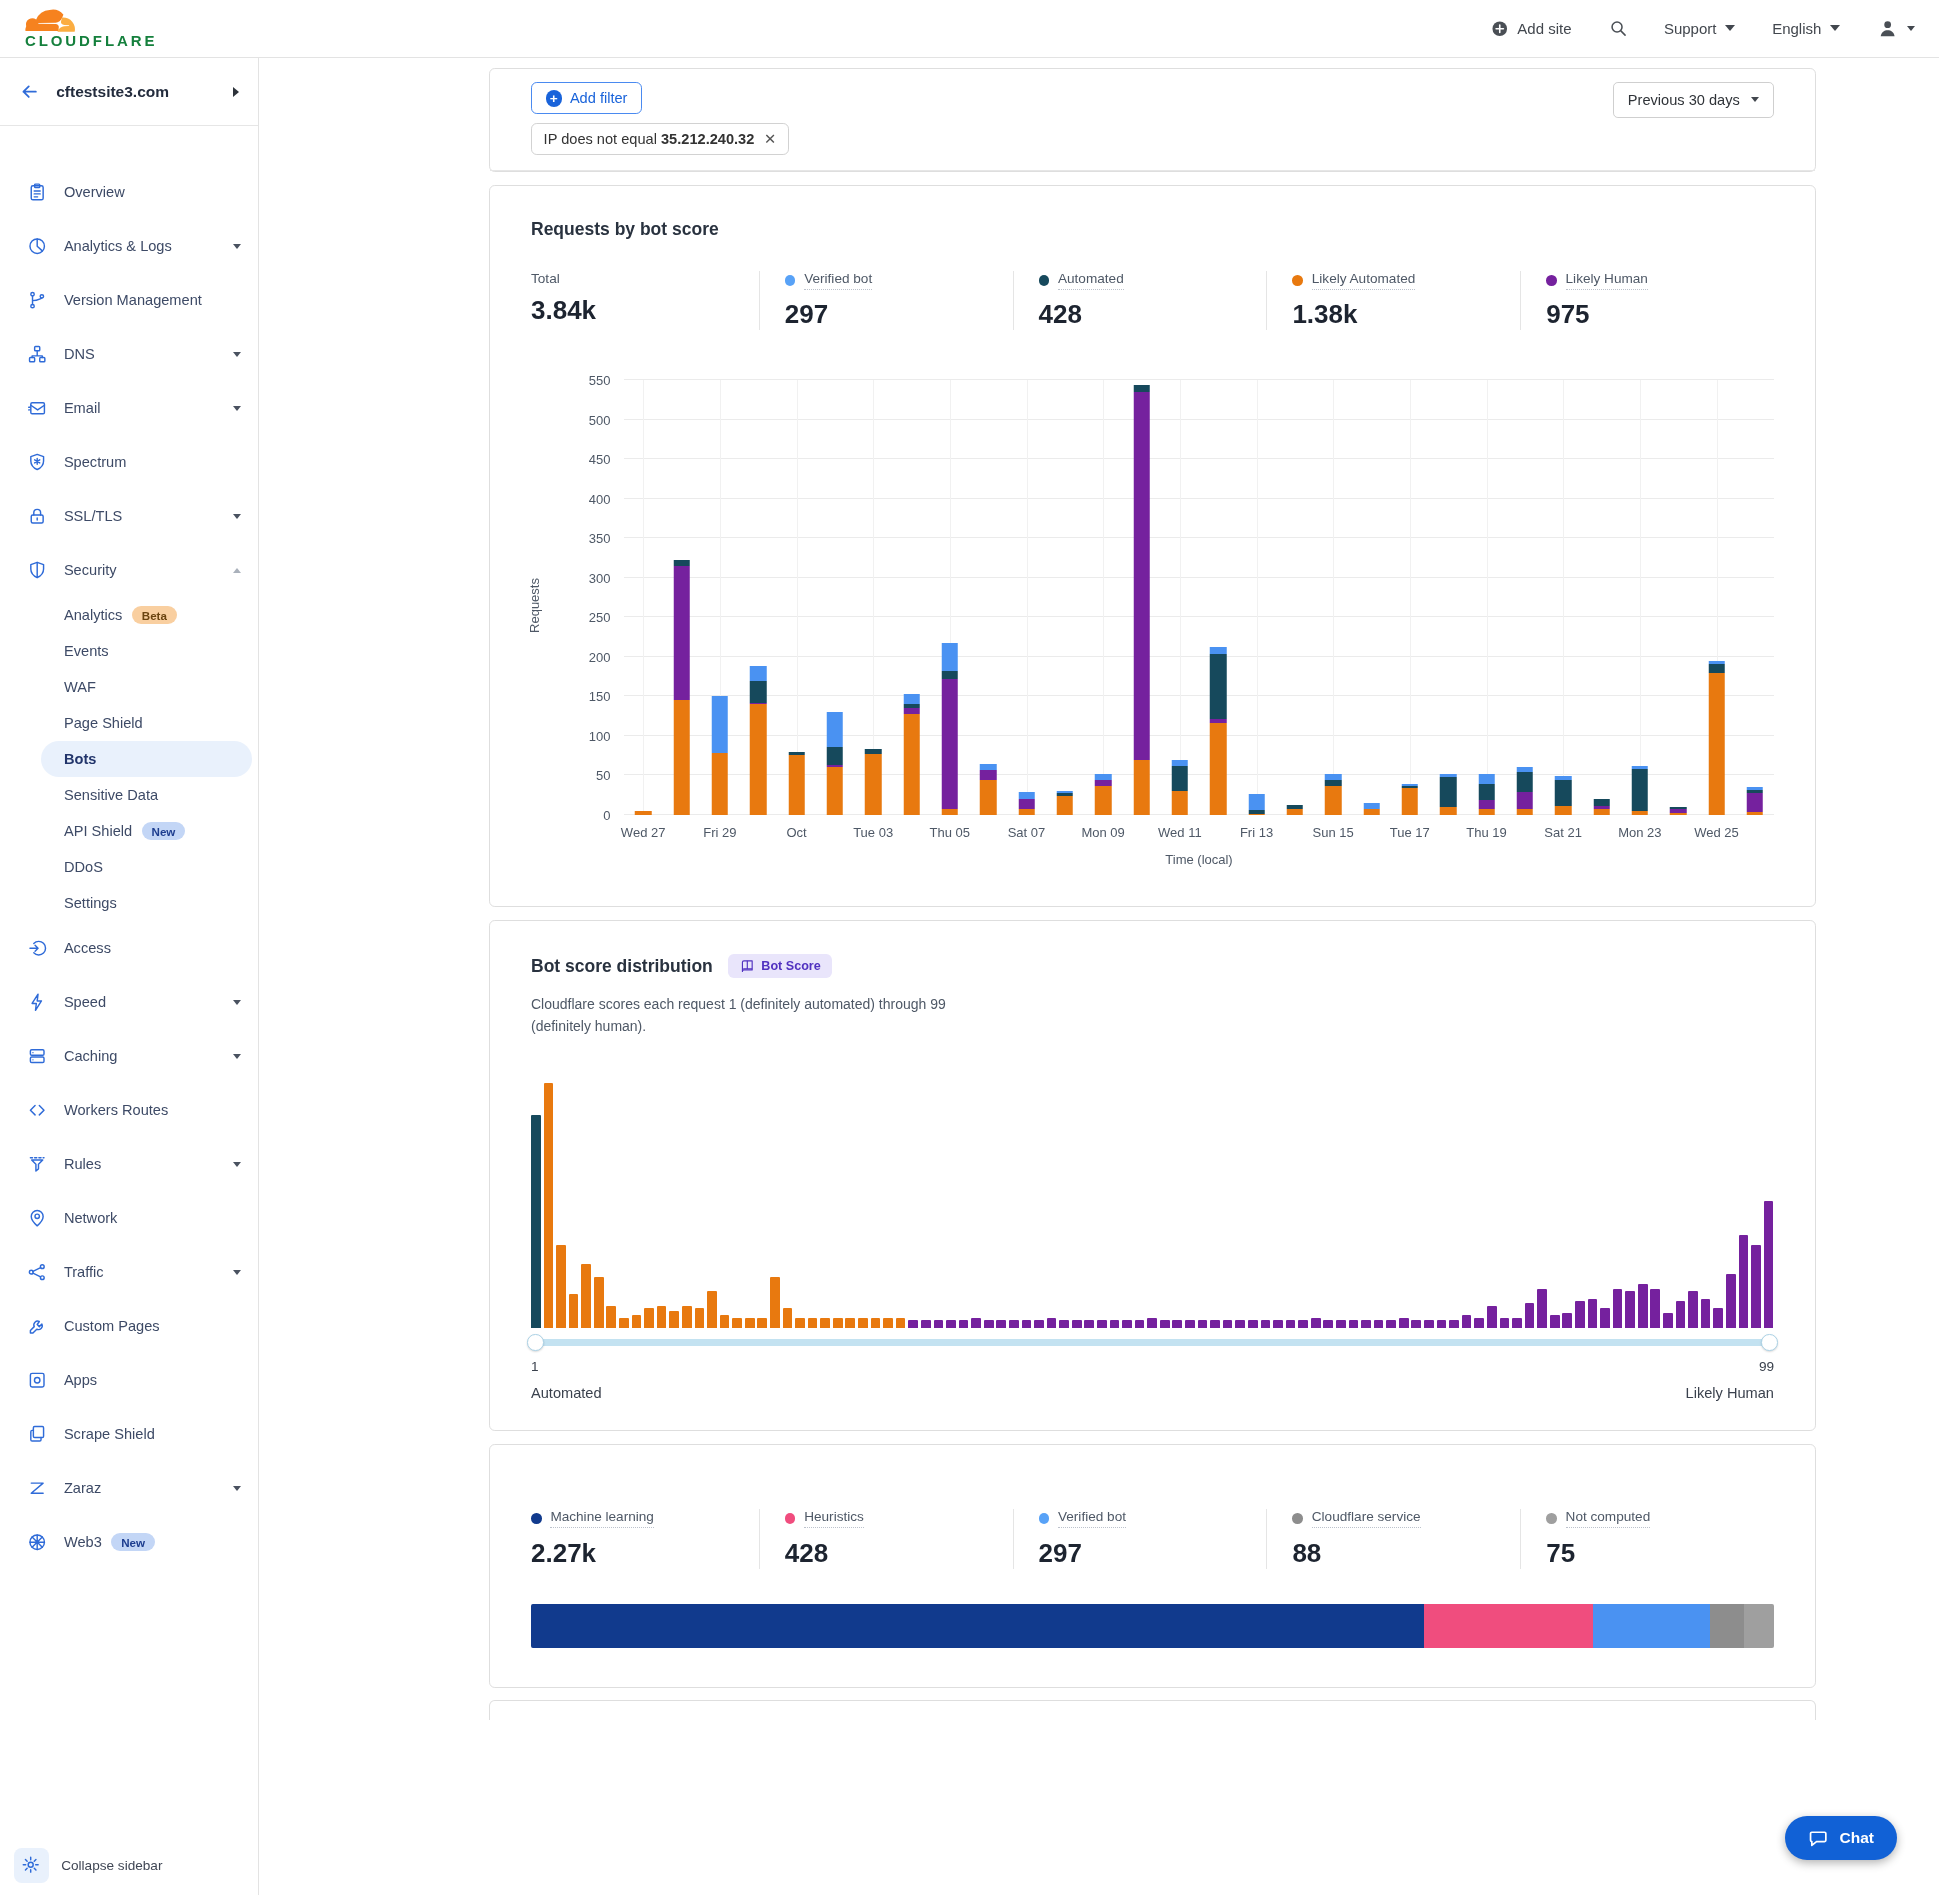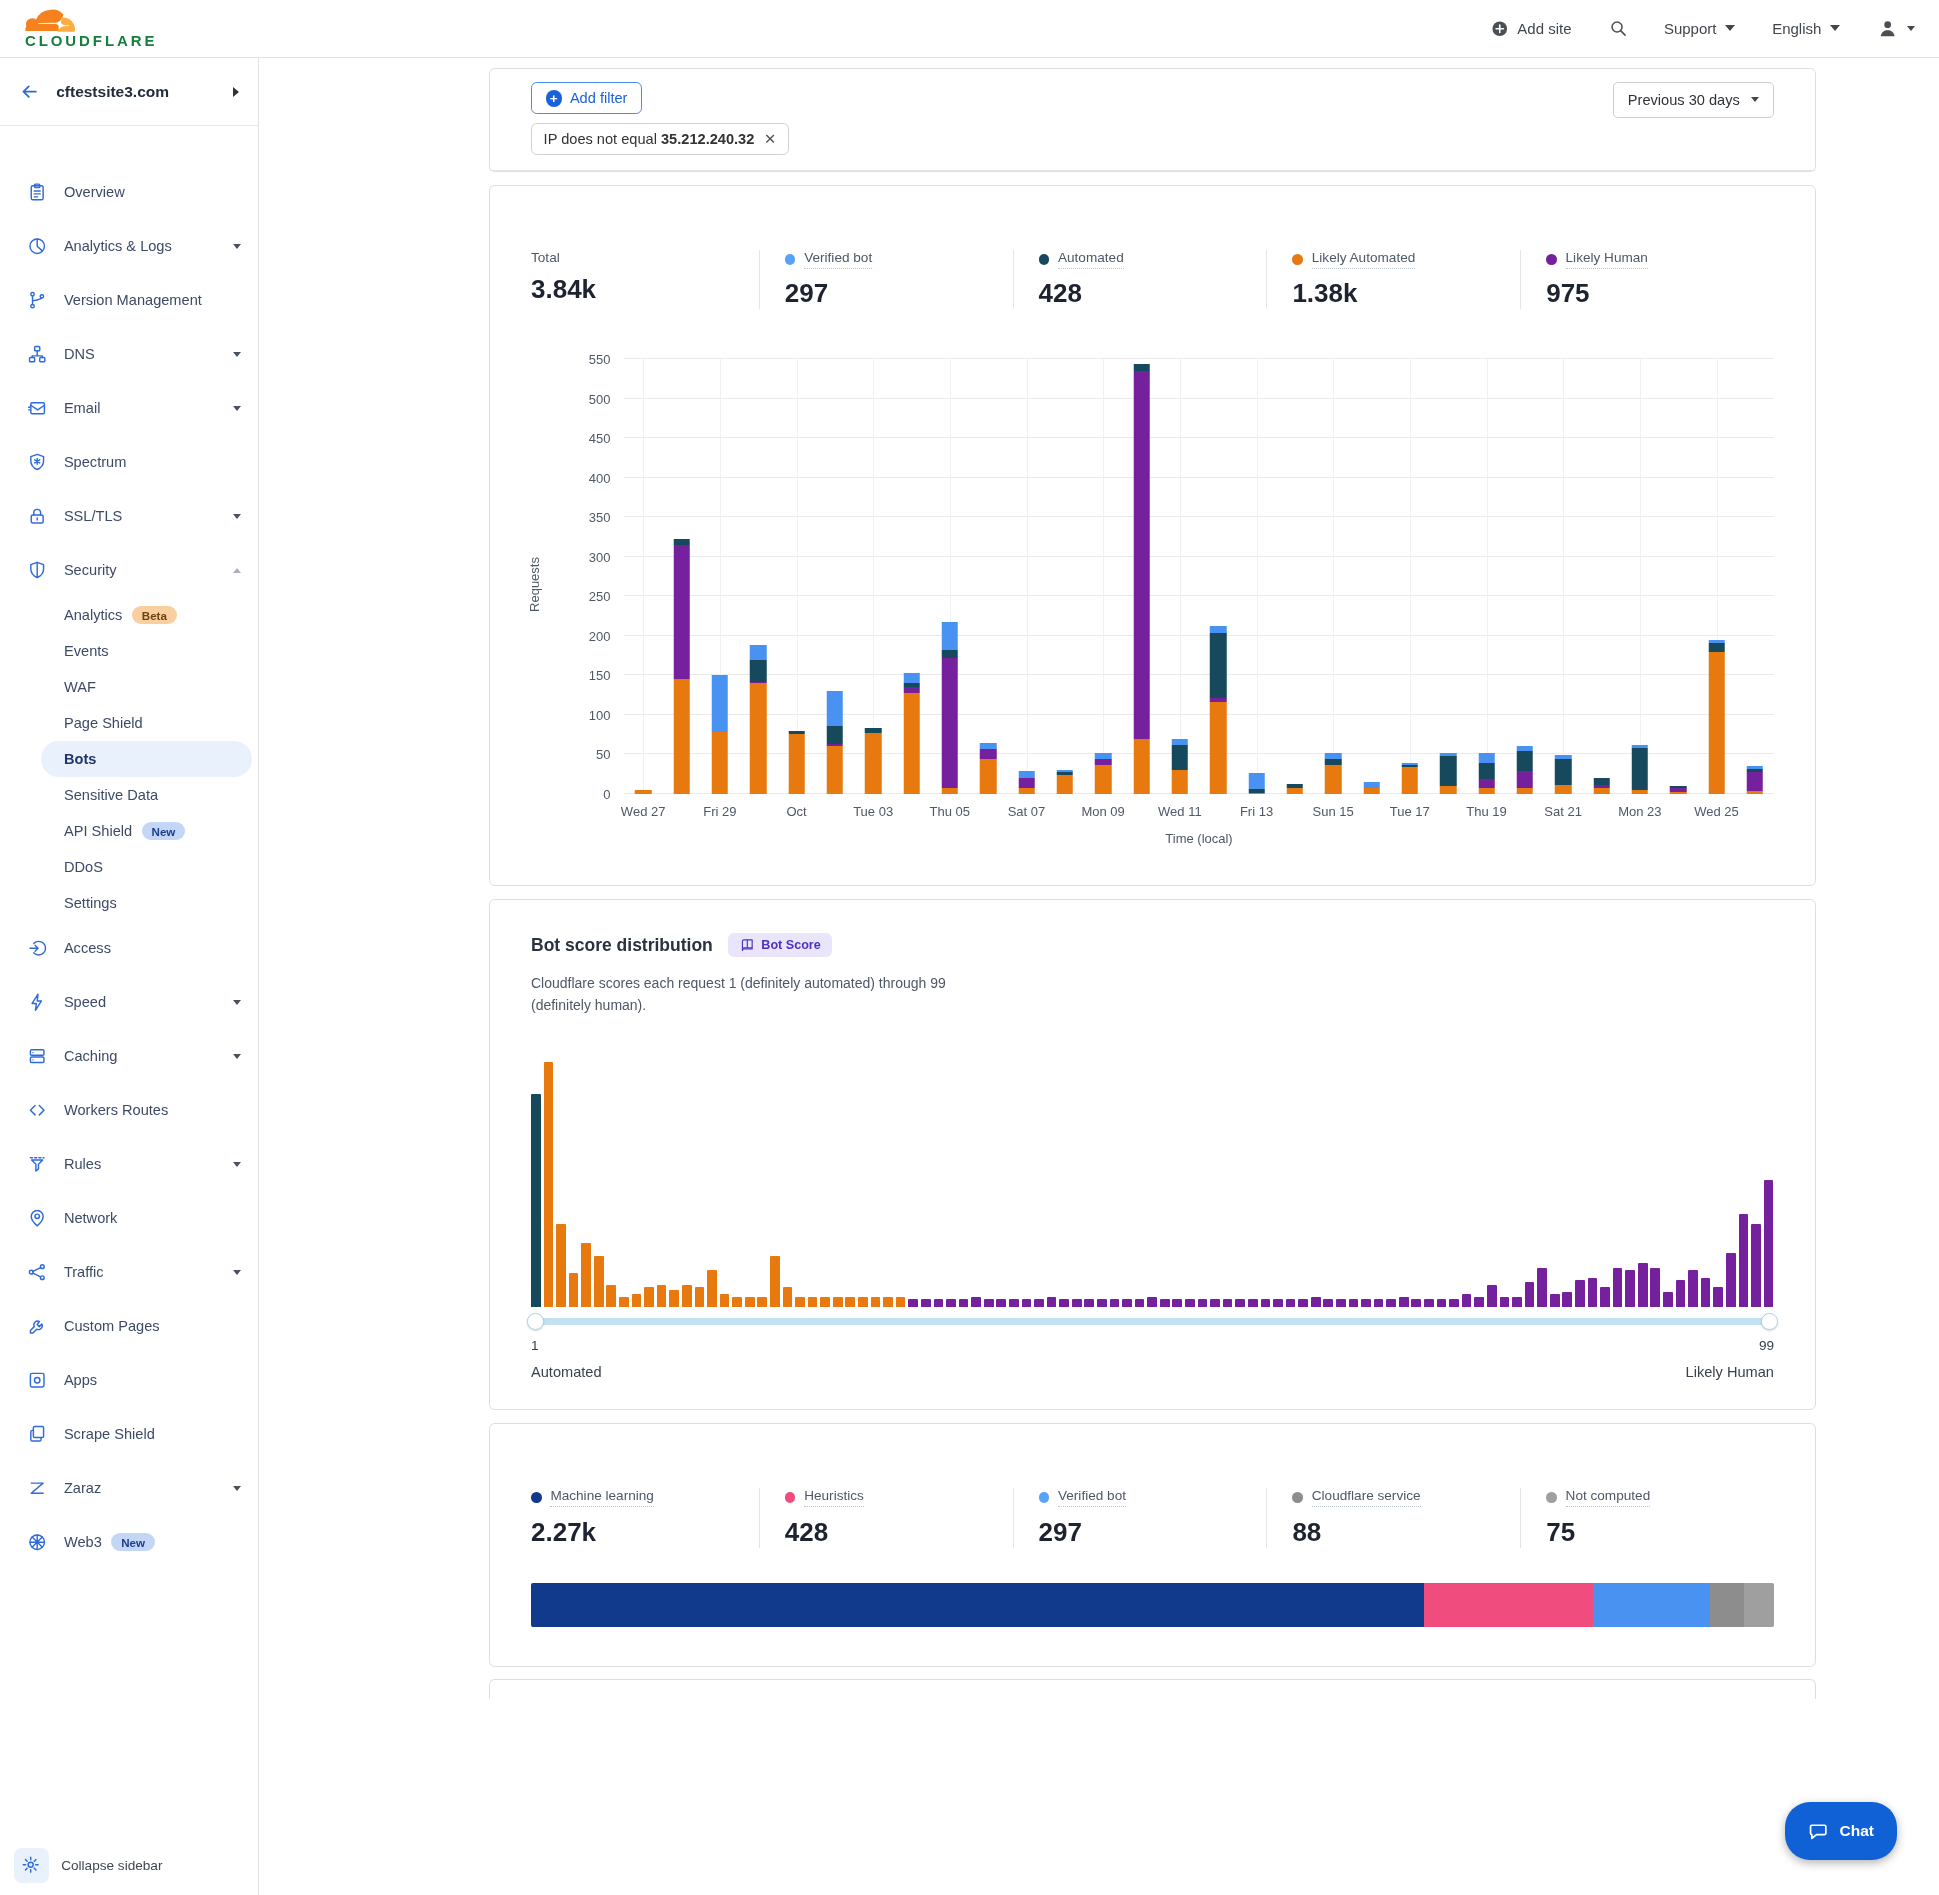"Requests by bot score" div.card-title { html: none -> <div>Requests by bot score</div> }
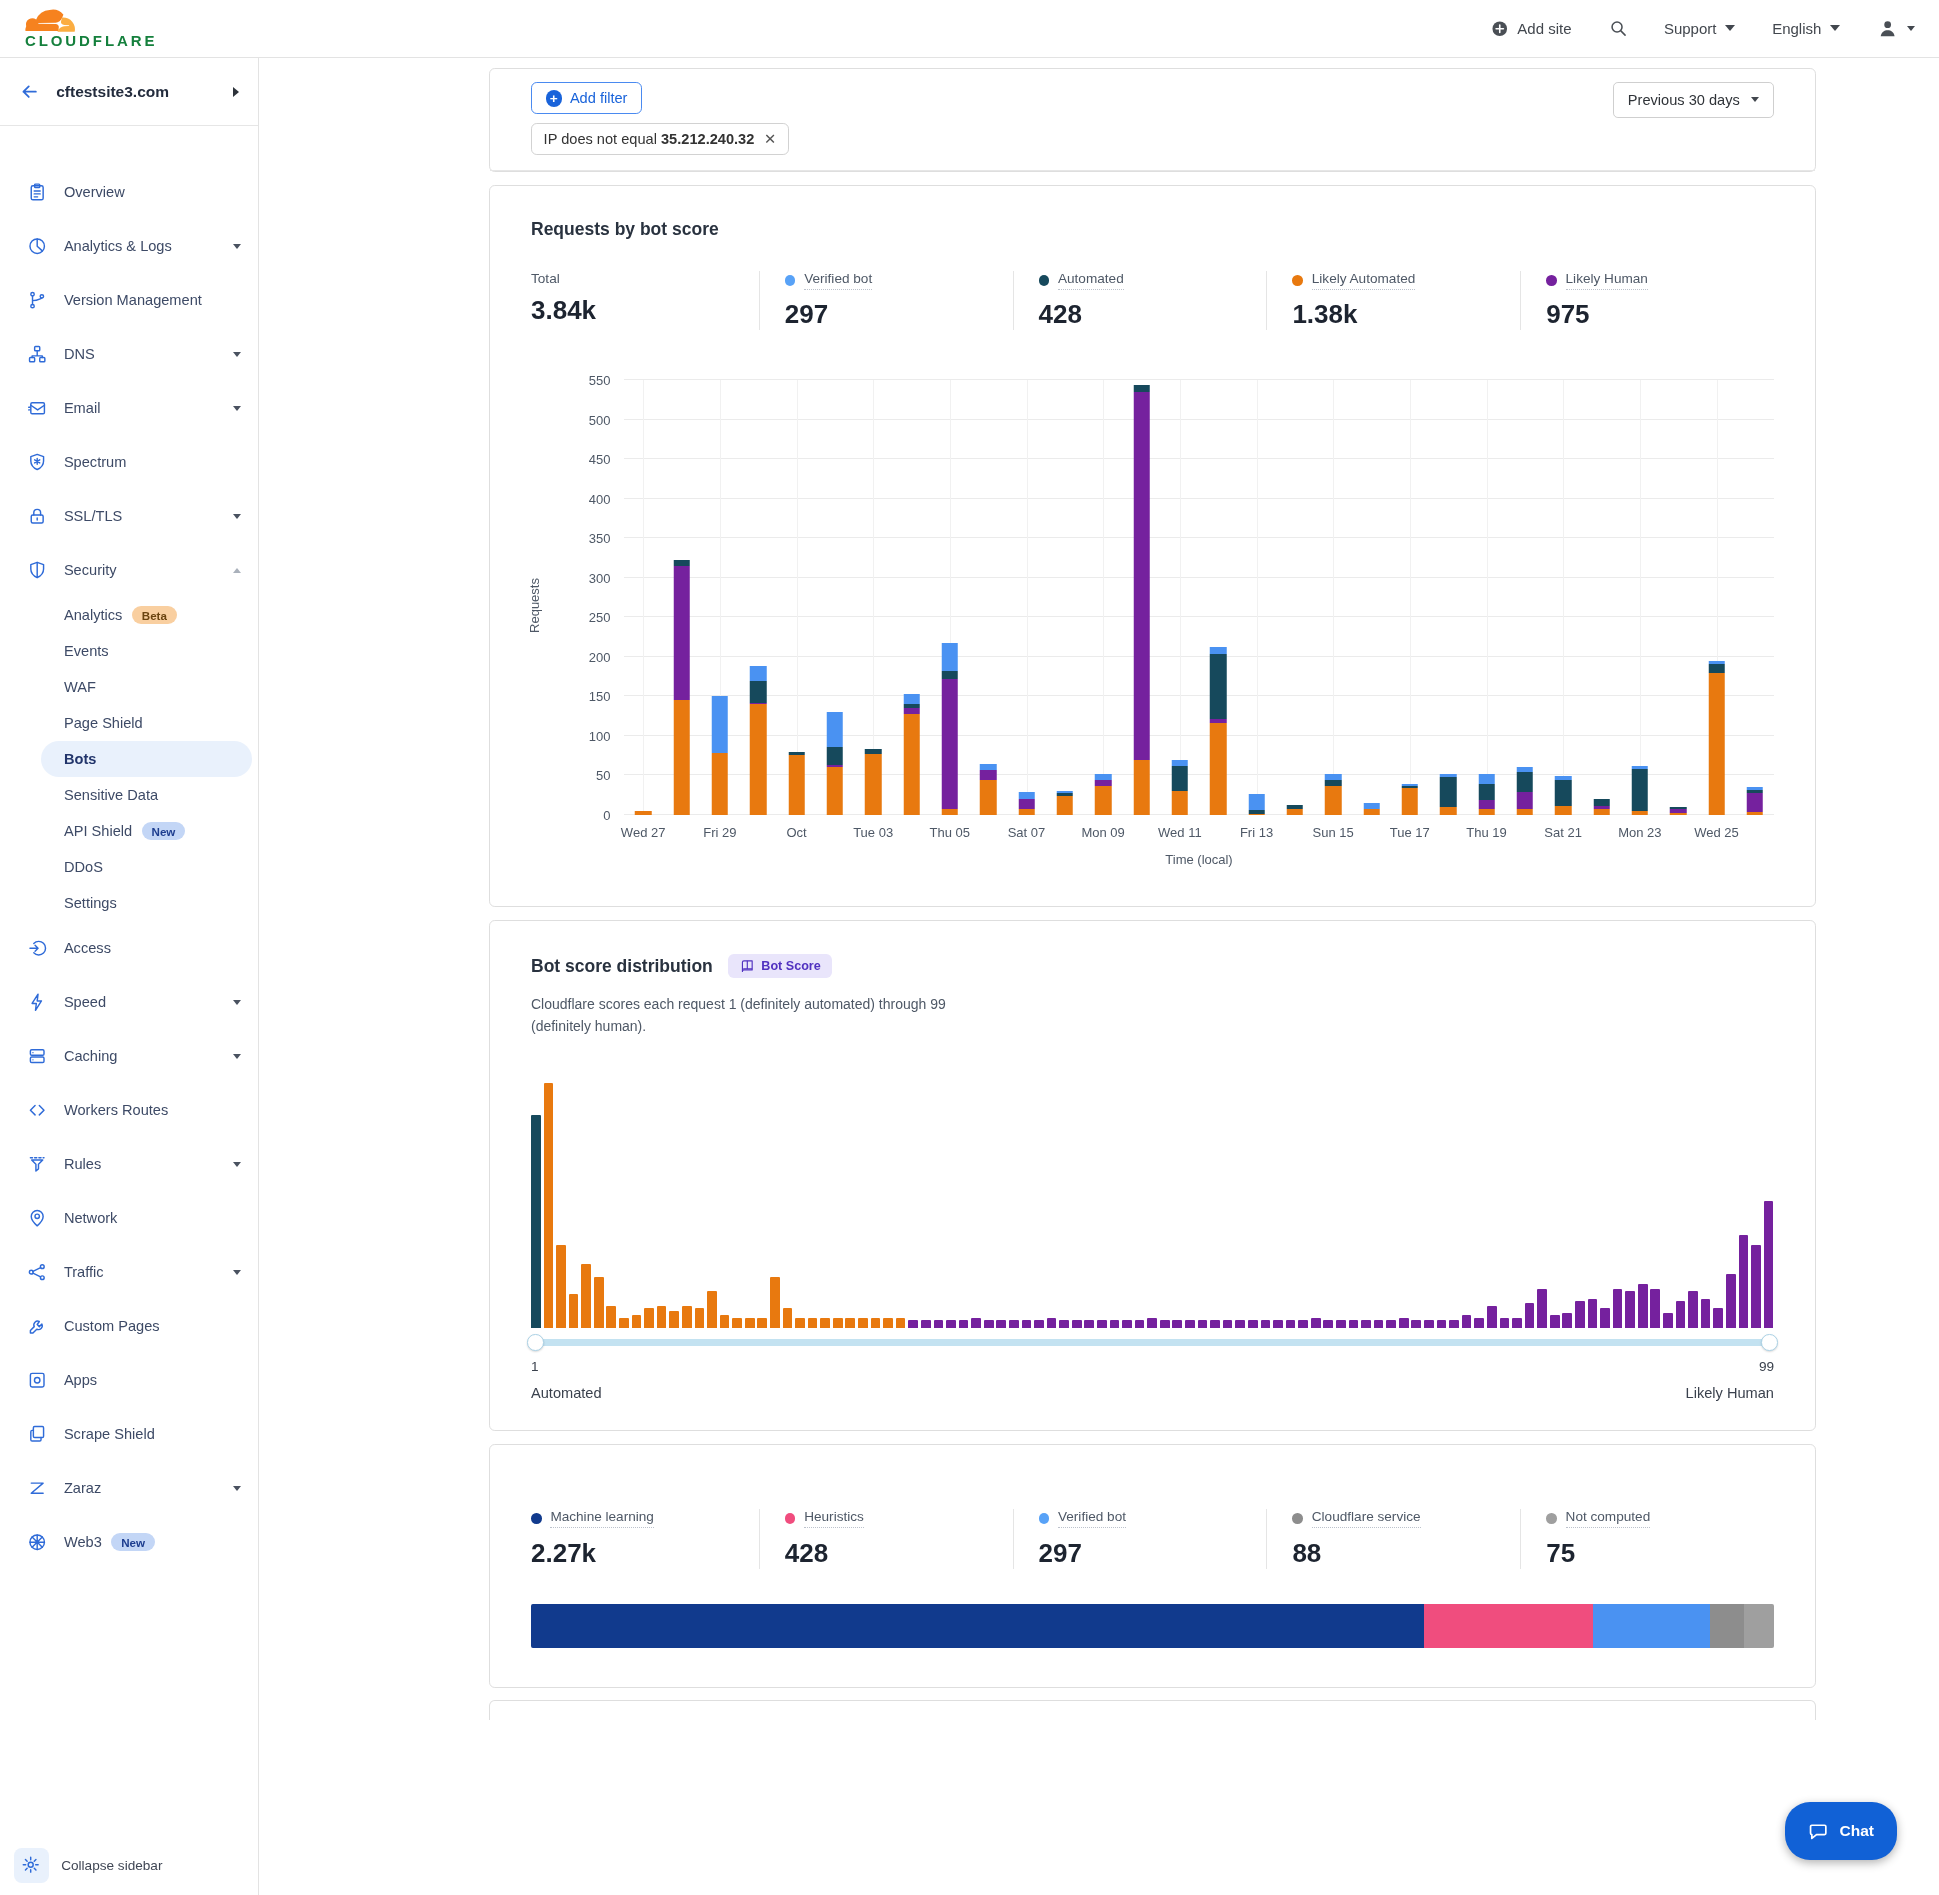"Chat" .chat-btn { padding: 19px 23px -> 12px 23px }
